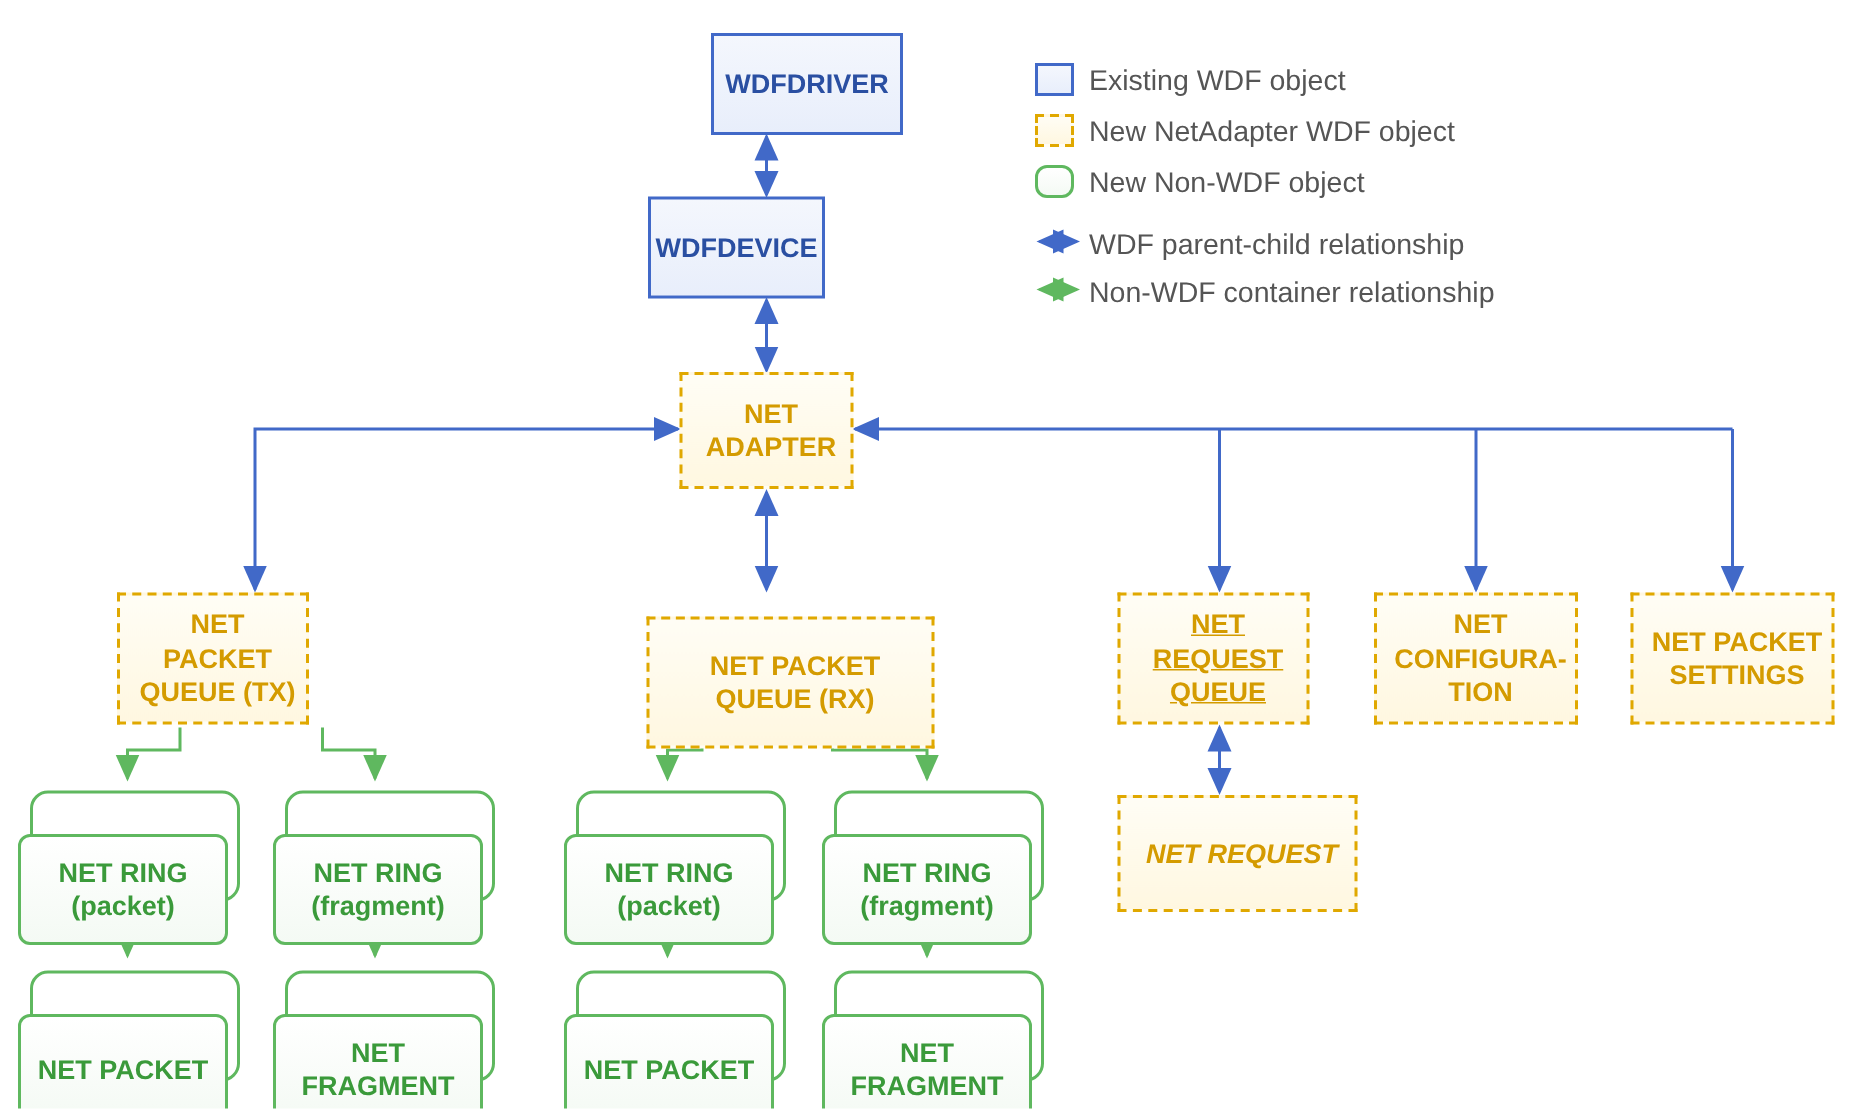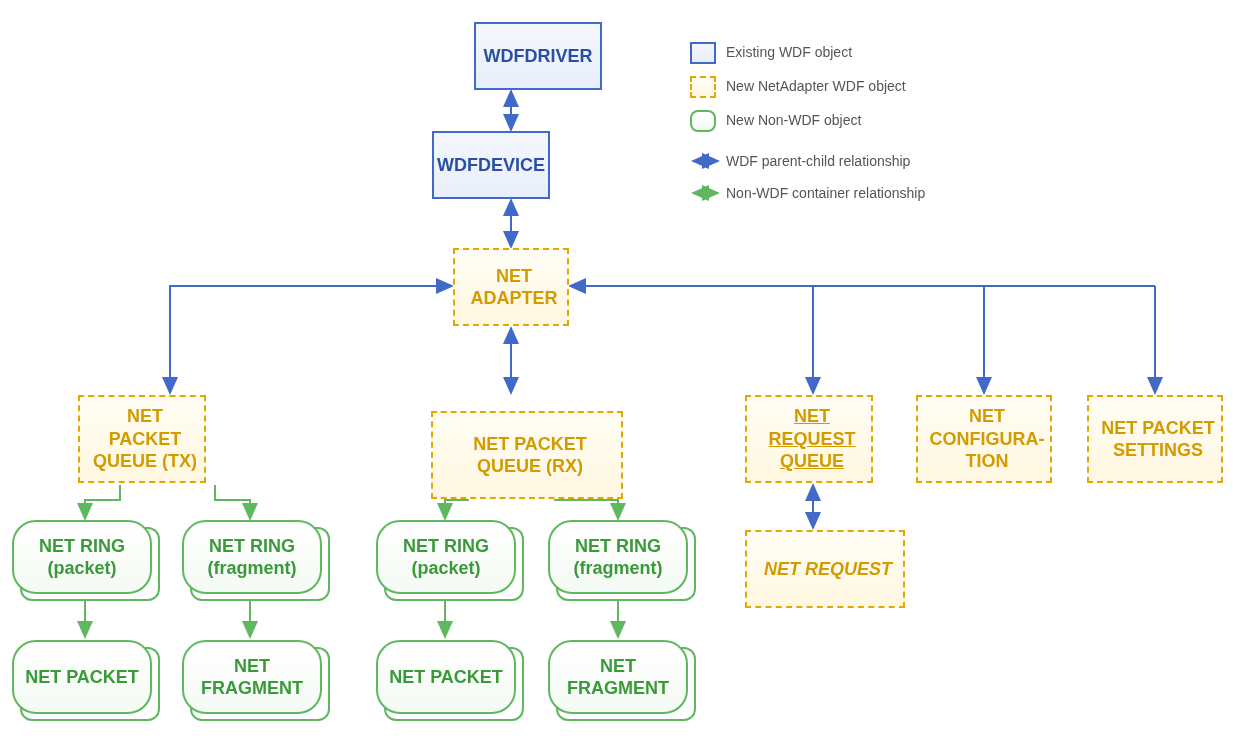"Existing WDF object" .legend-label { font-size: 14px -> 19px }
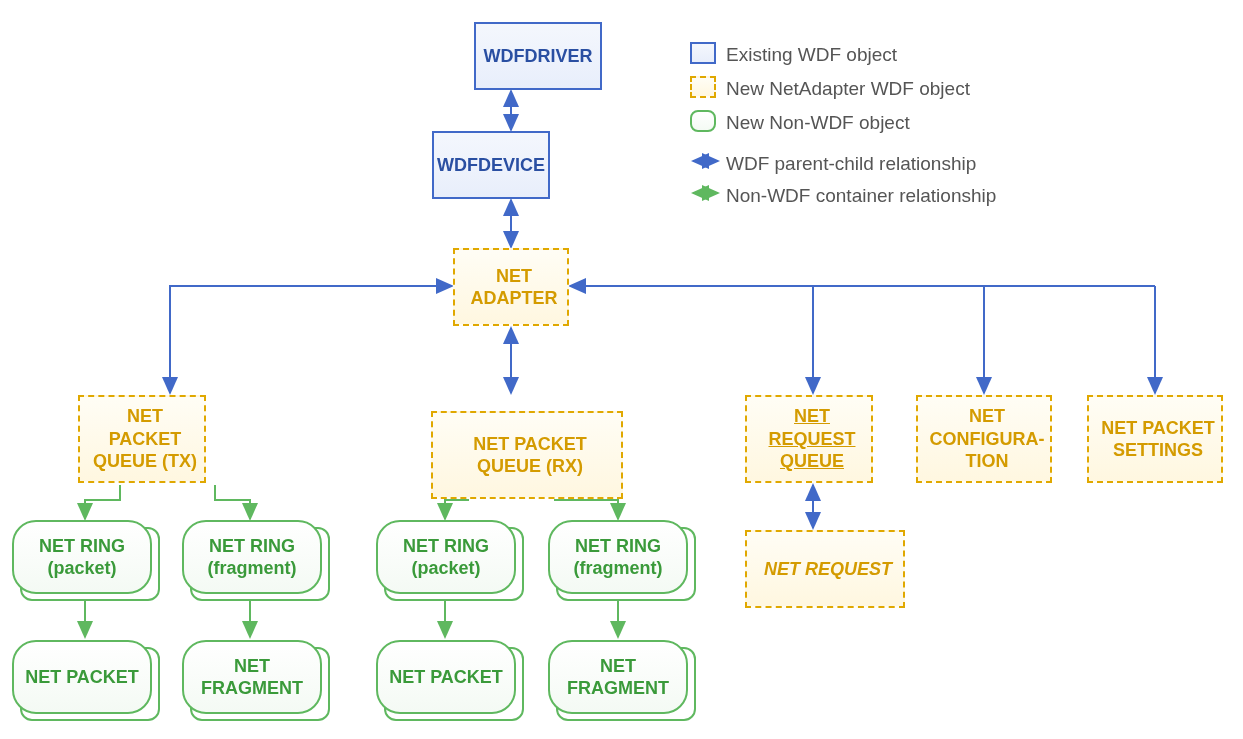"NET RING (packet)" .non { border-radius: 24px -> 8px; margin-top: none -> 36px }
